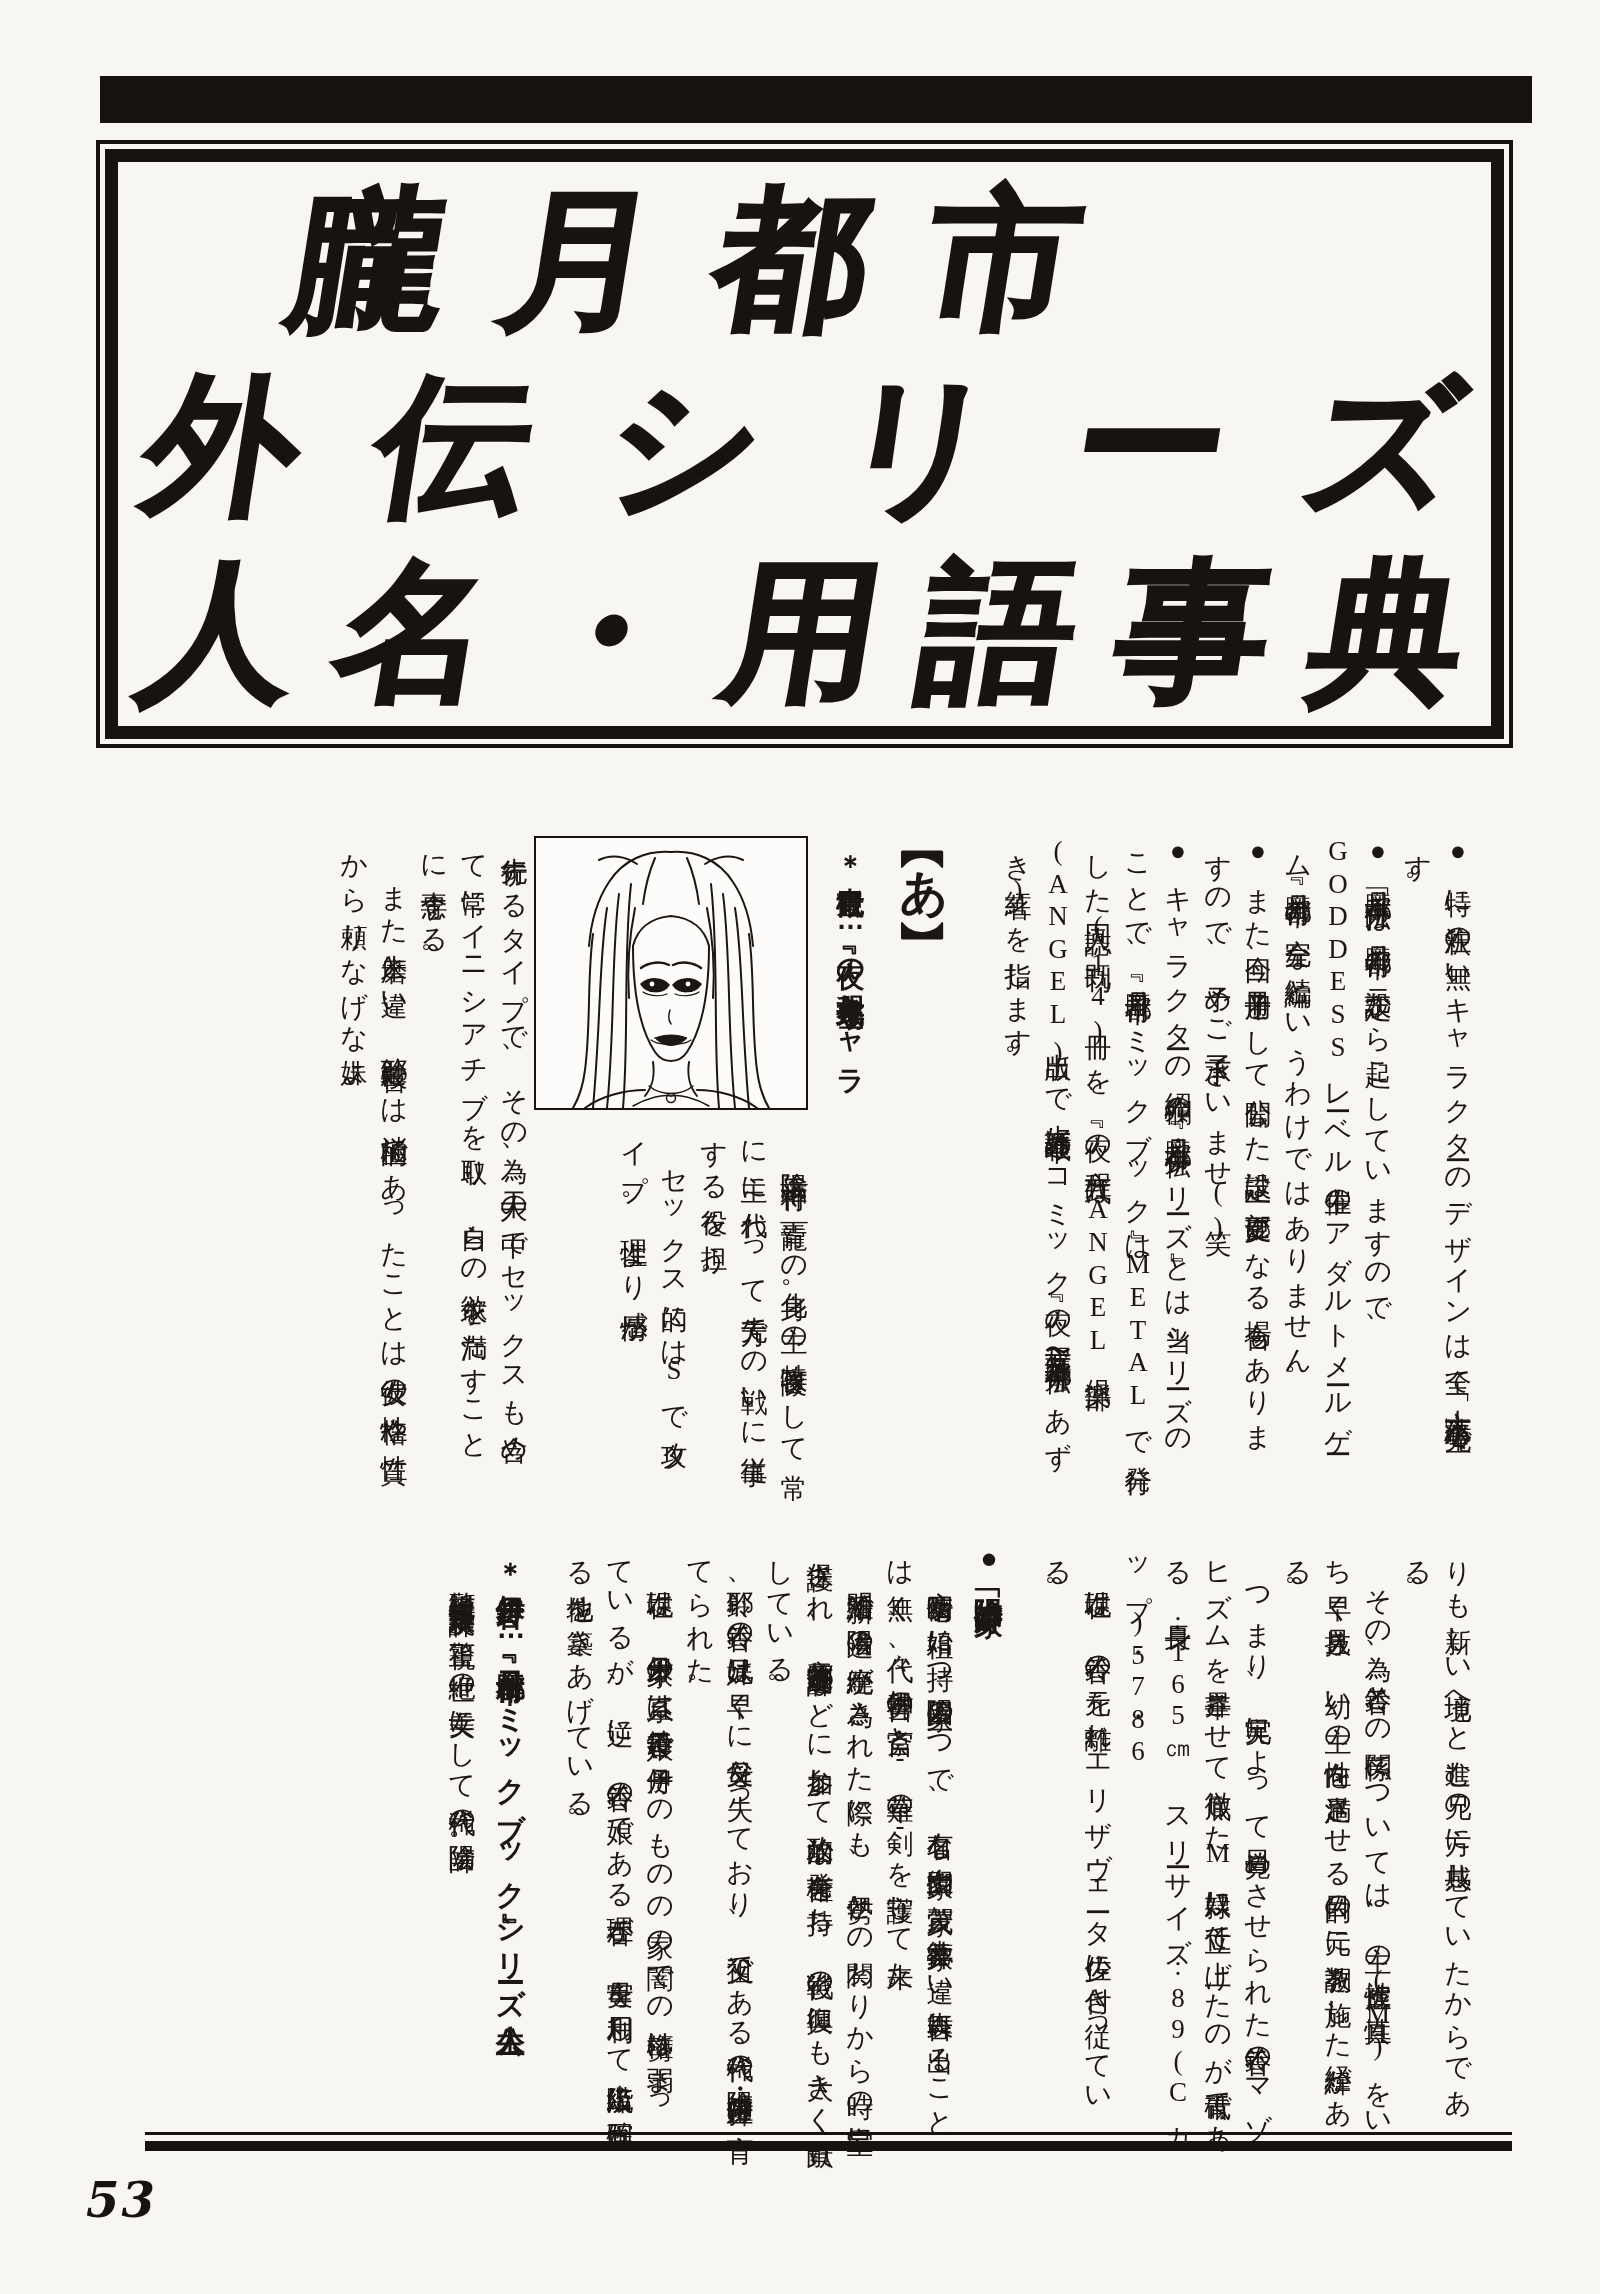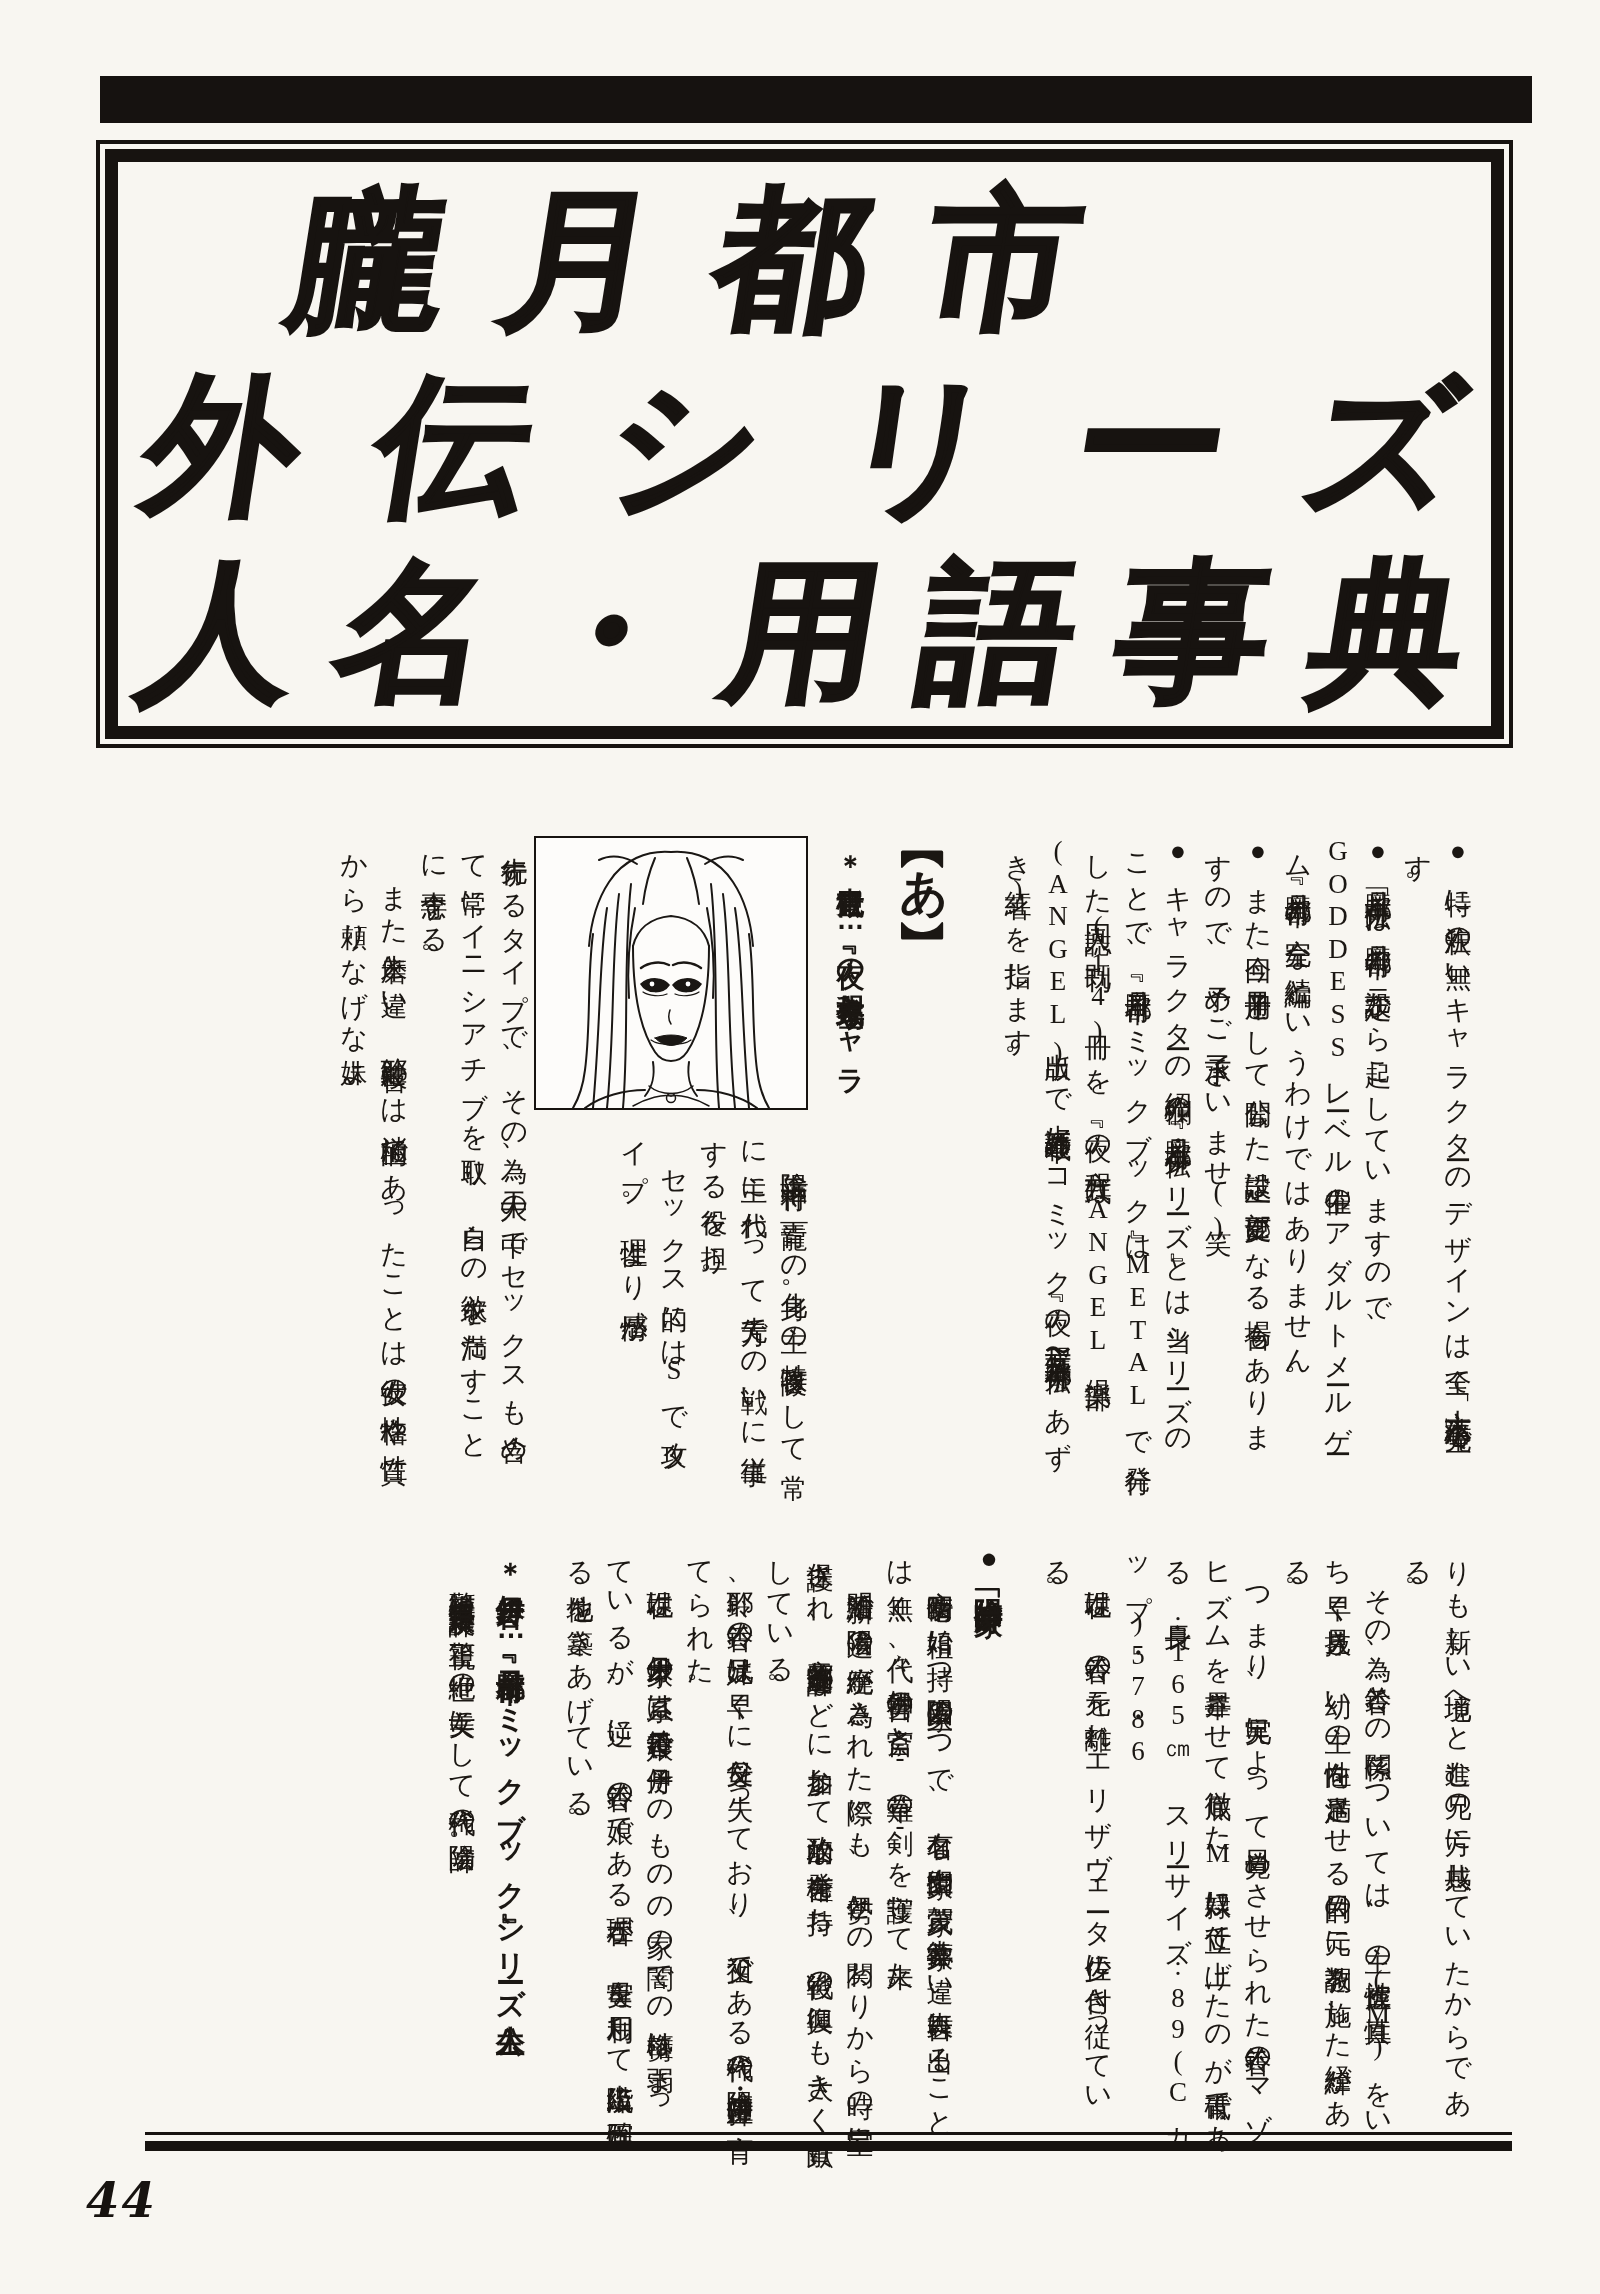"44" div.page-number { text: 44 -> 53 }
